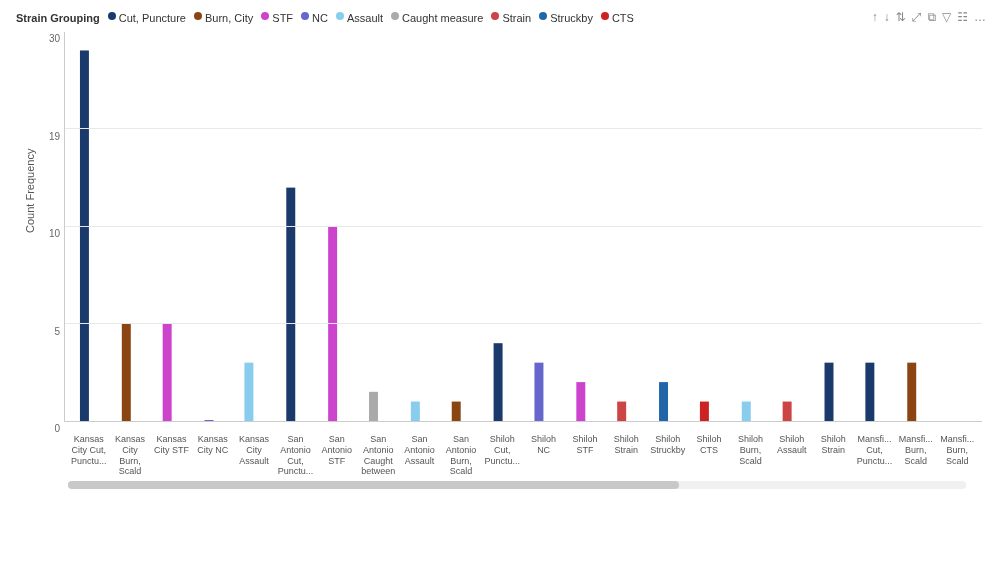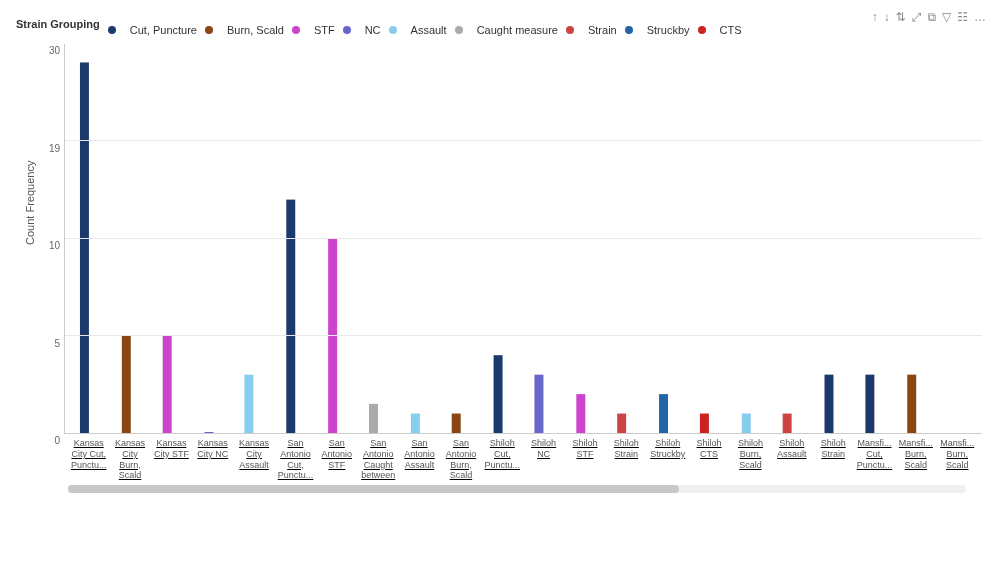"Cut, Puncture" .legend-item { align-items: center -> flex-start; gap: 14px -> 3px; margin-top: 12px -> none }
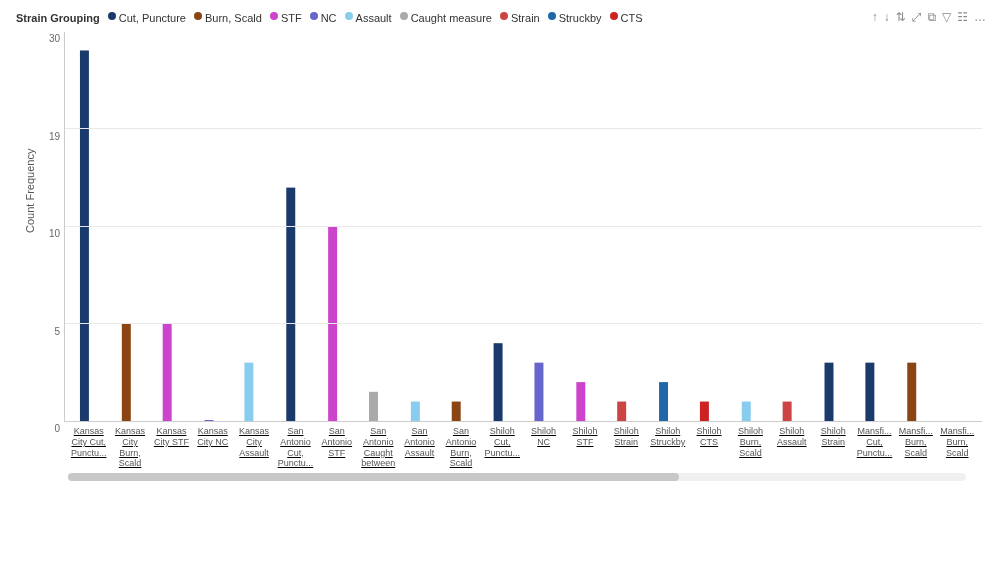"Burn, Scald" span { text: Scald -> City }
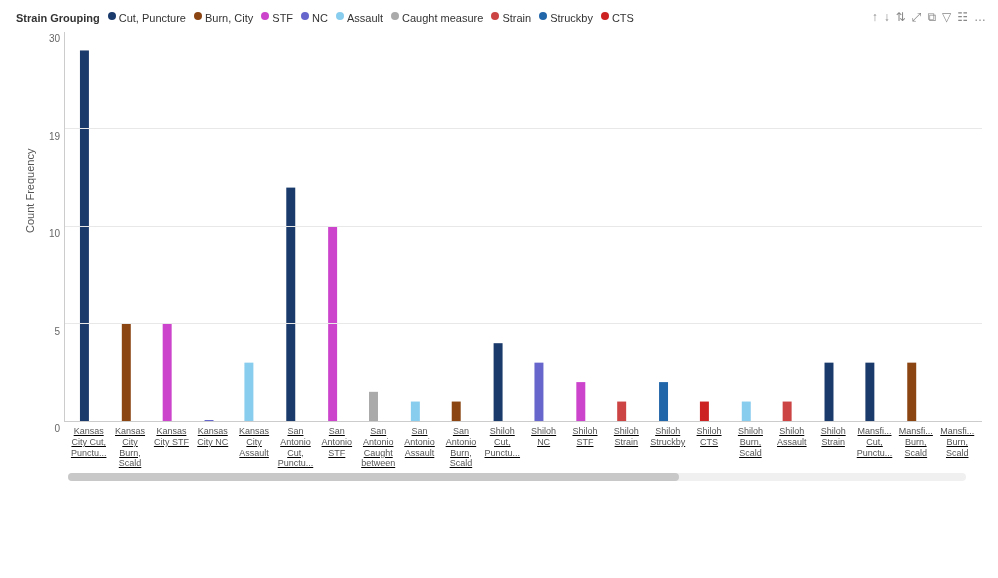"Kansas" div { margin-top: 2px -> 10px; text-decoration: underline -> none }
